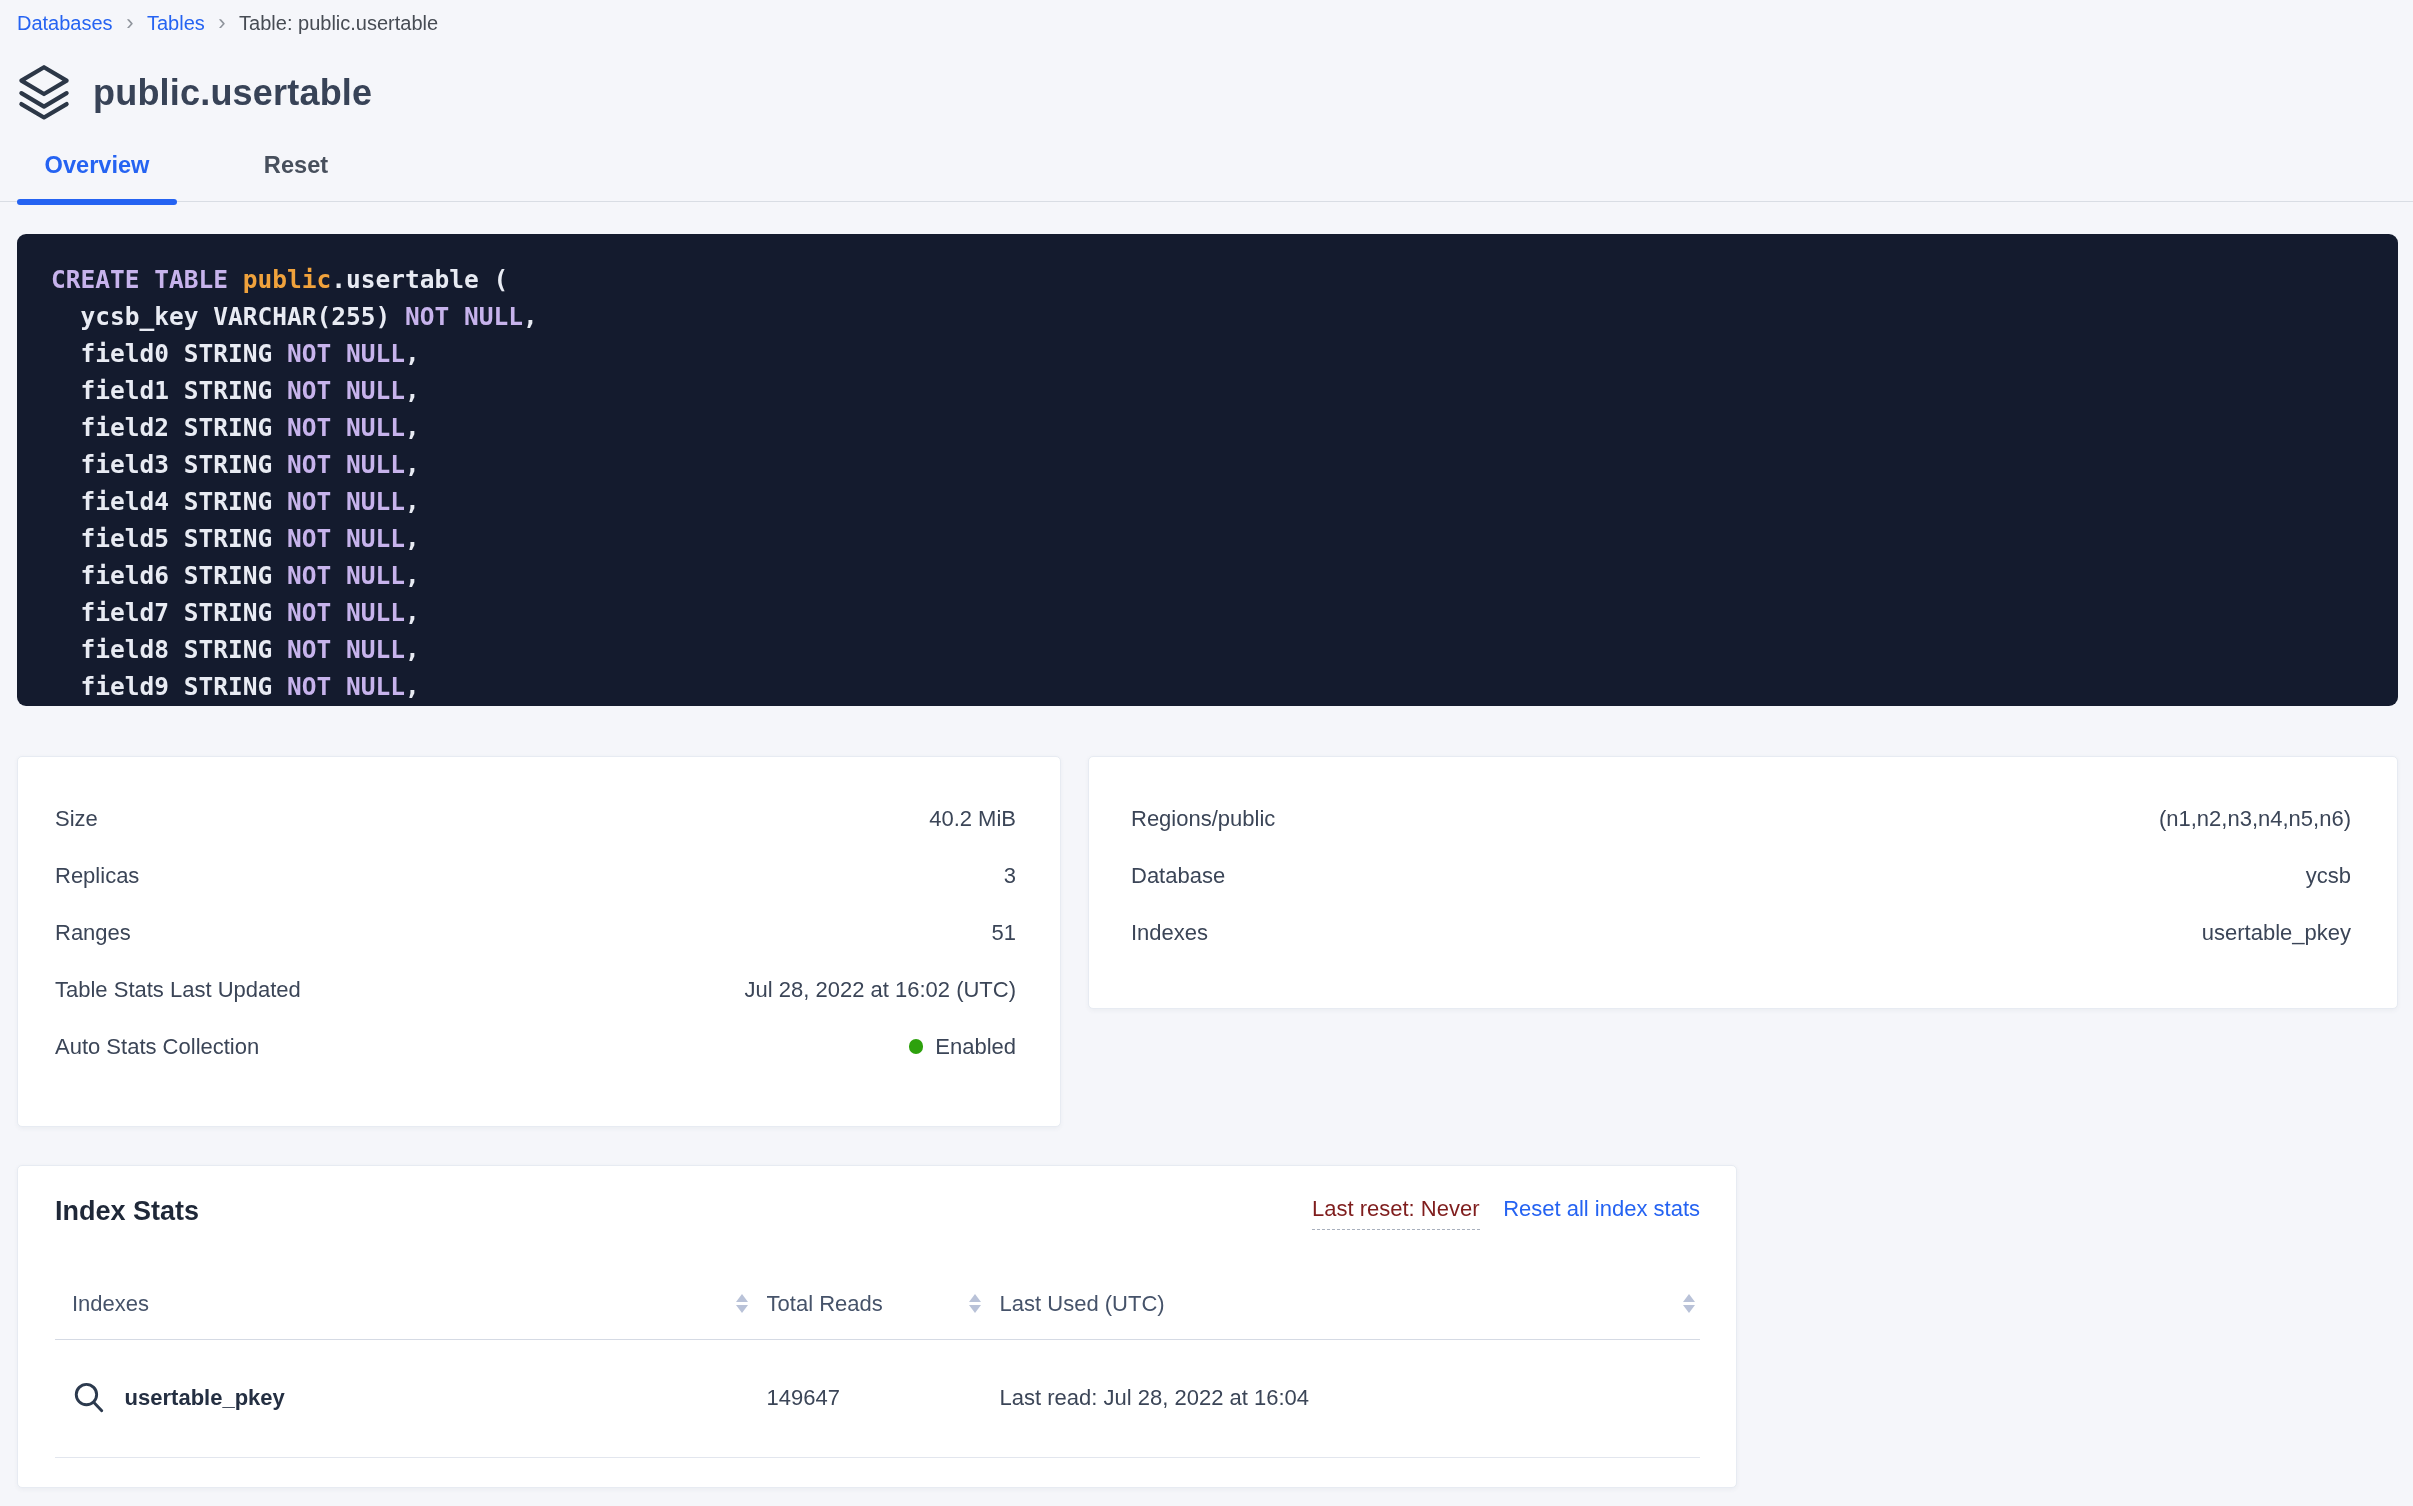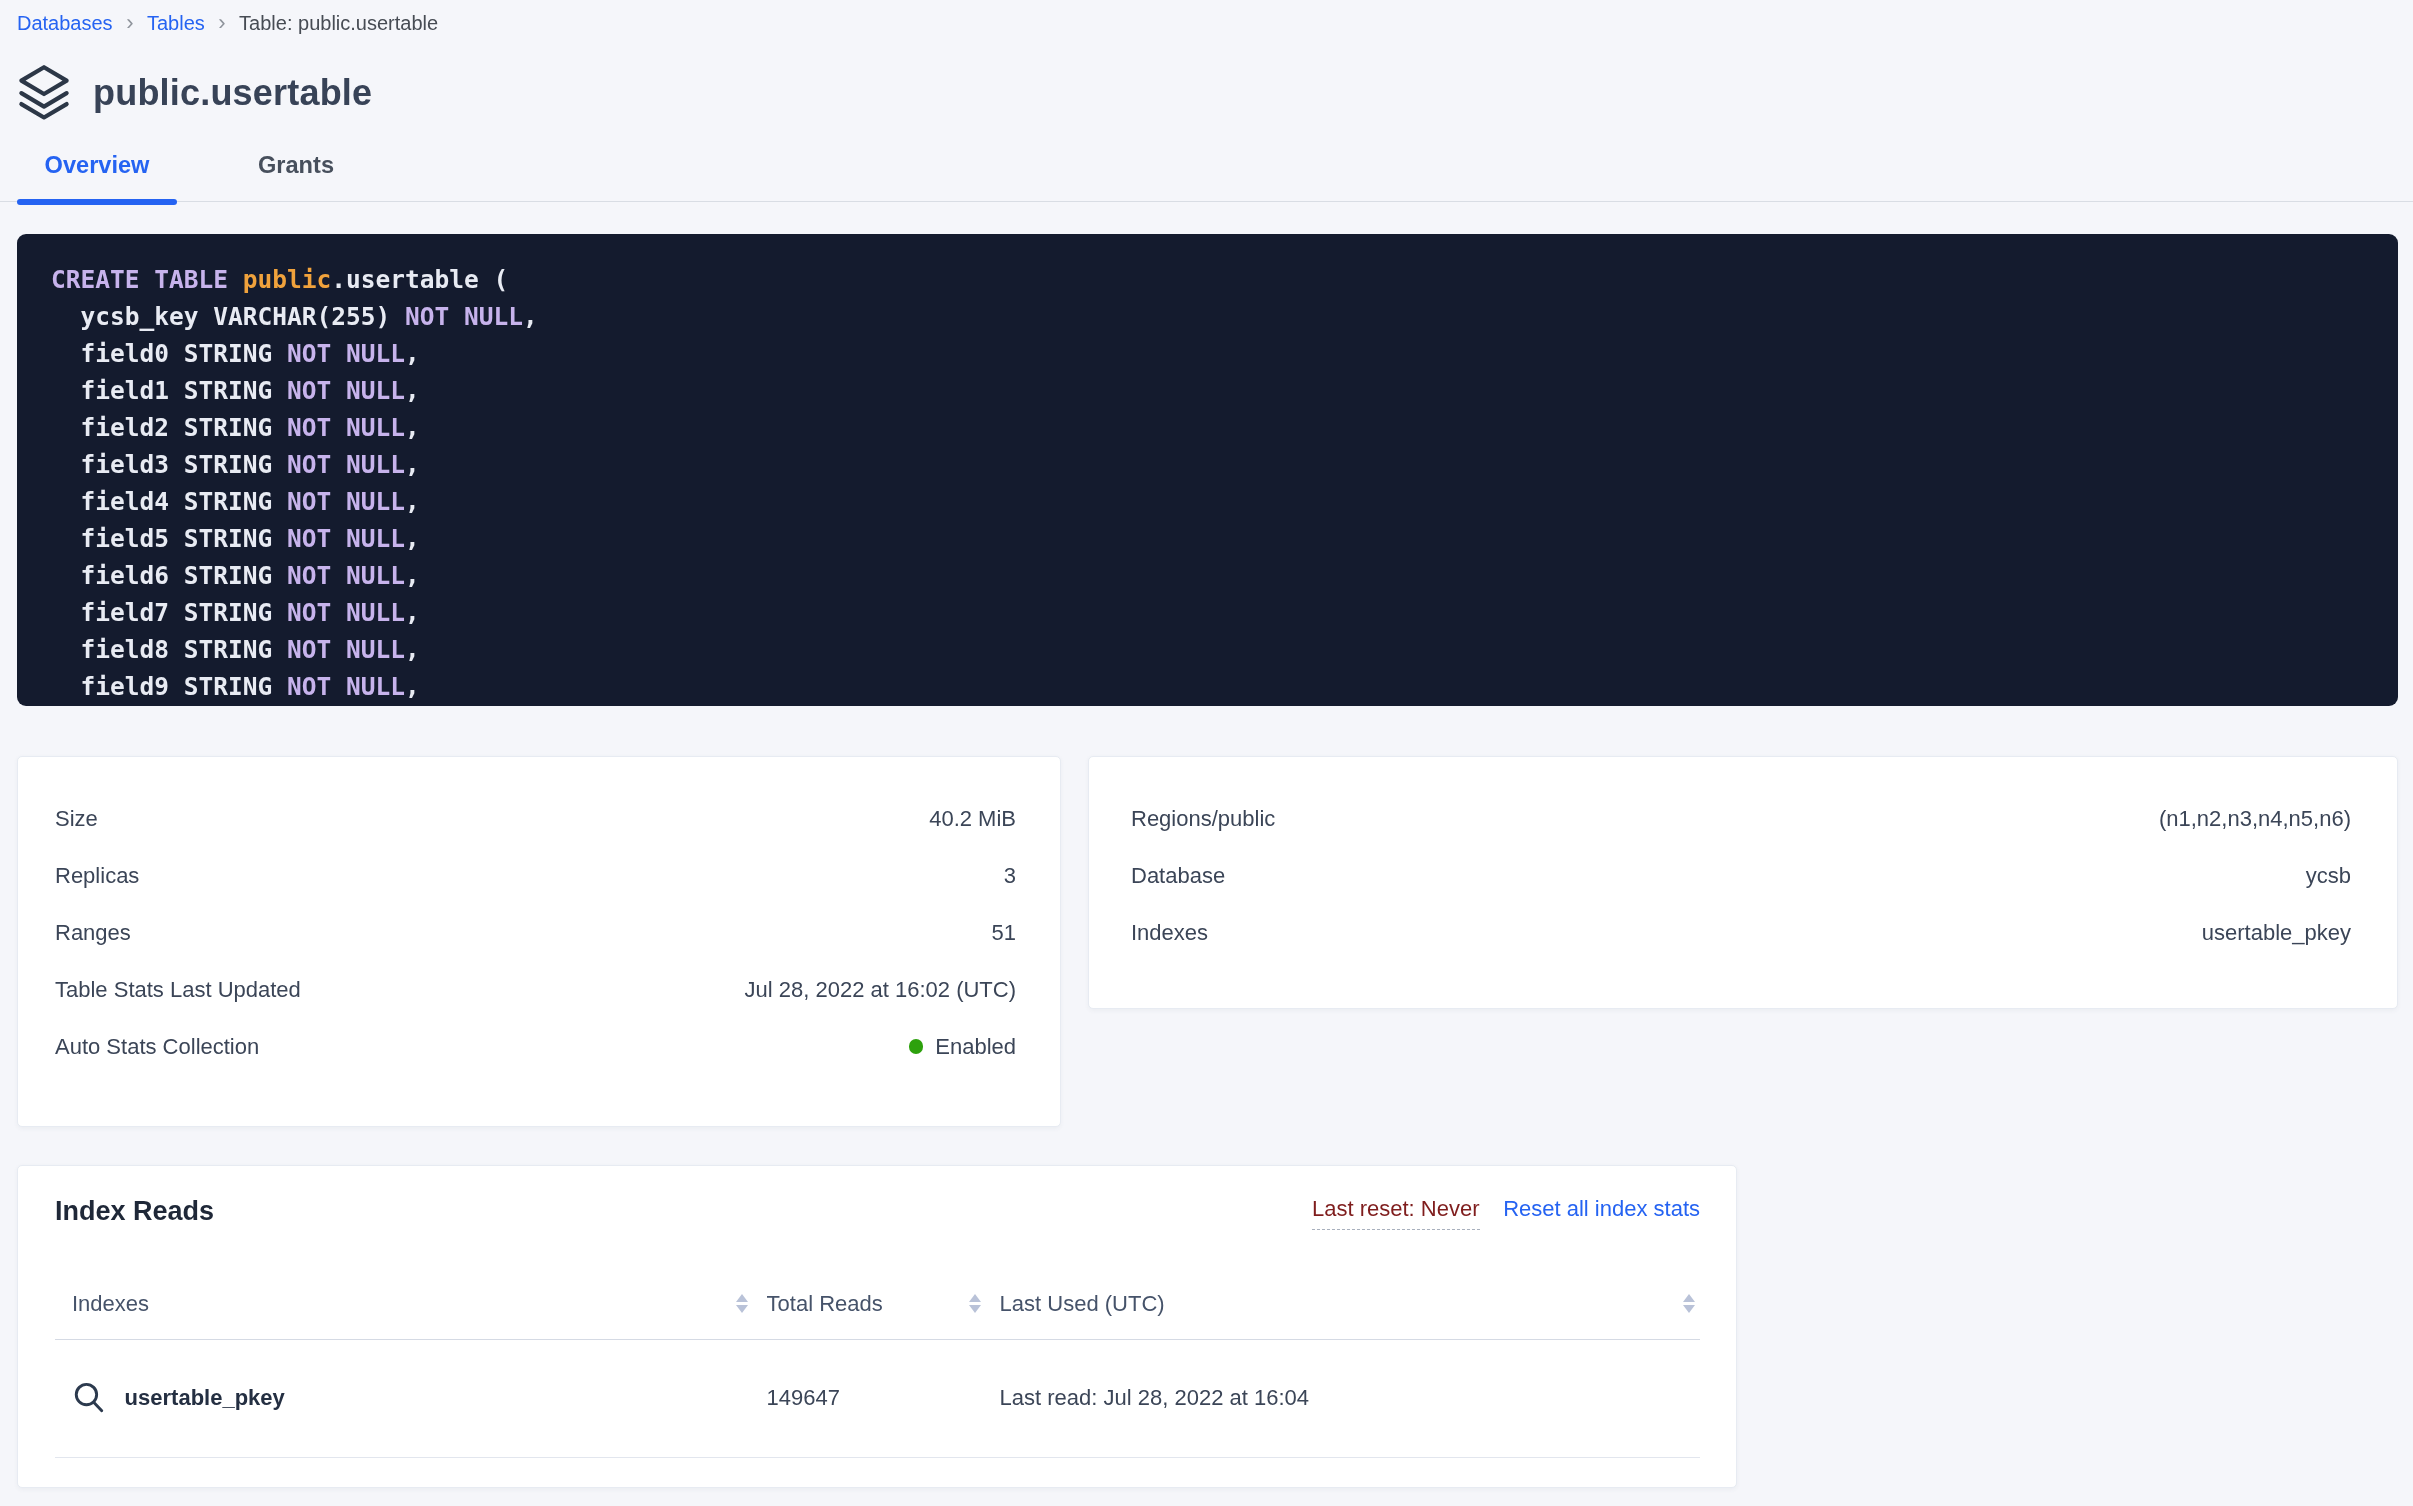"Grants" div.tab { text: Grants -> Reset }
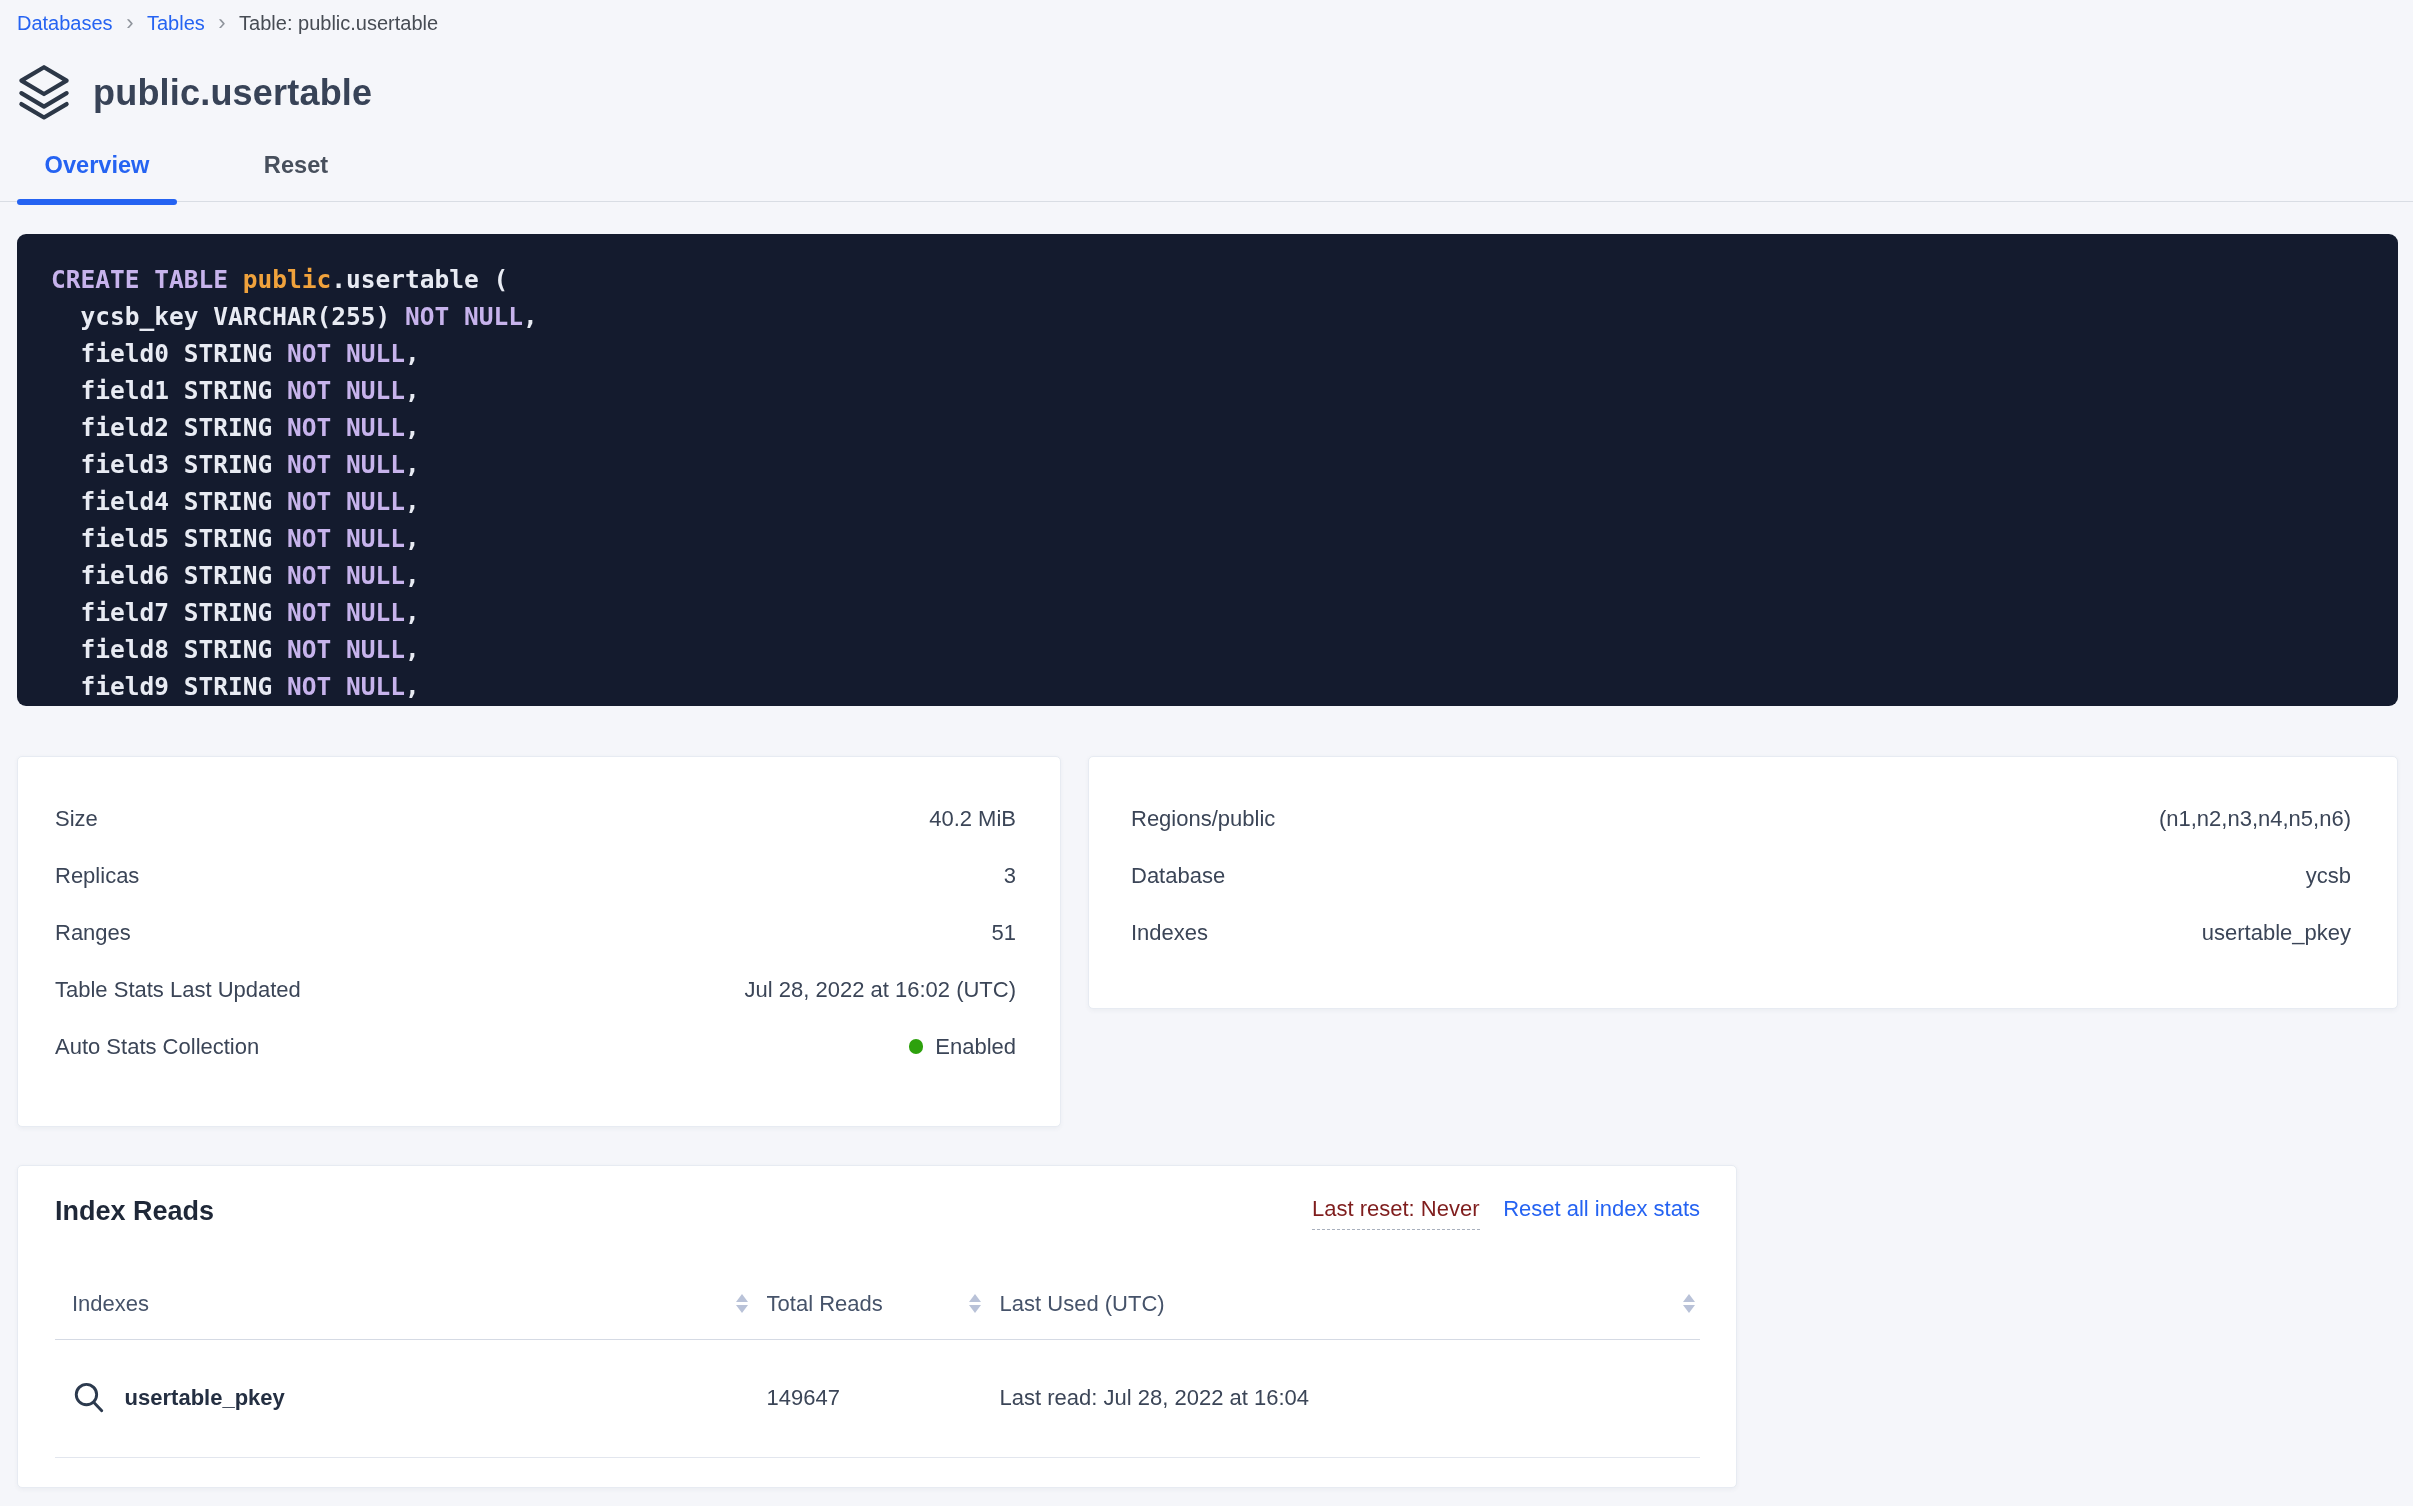"Index Reads" div.index-title { text: Reads -> Stats }
